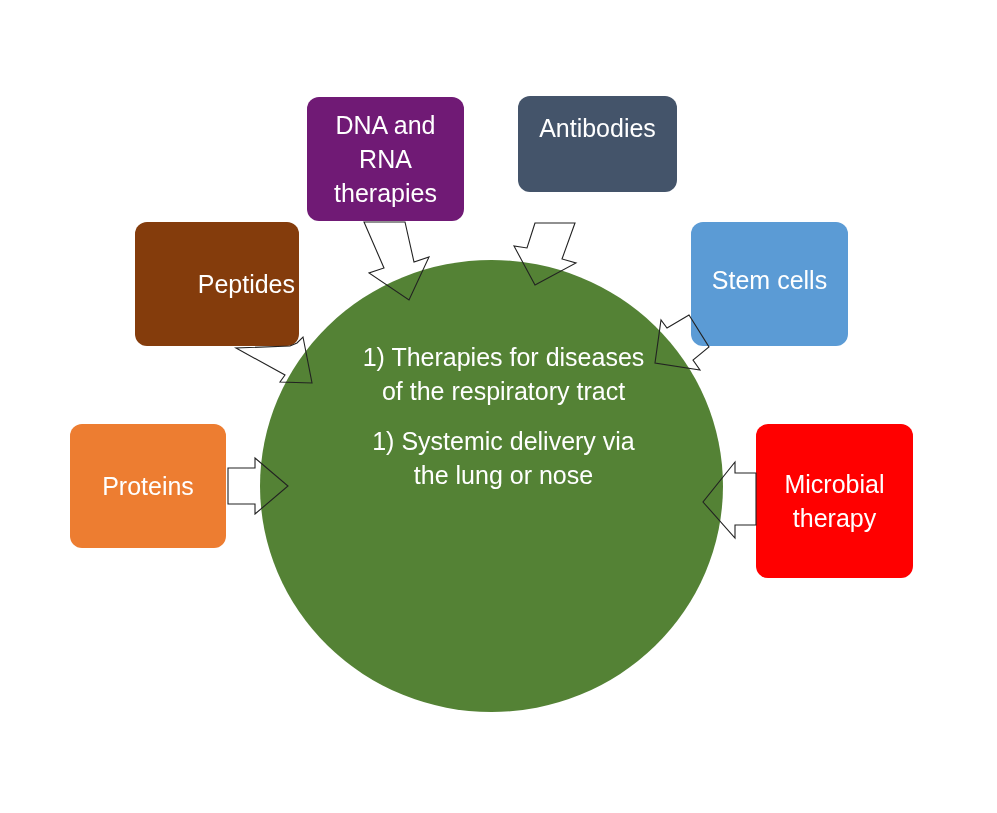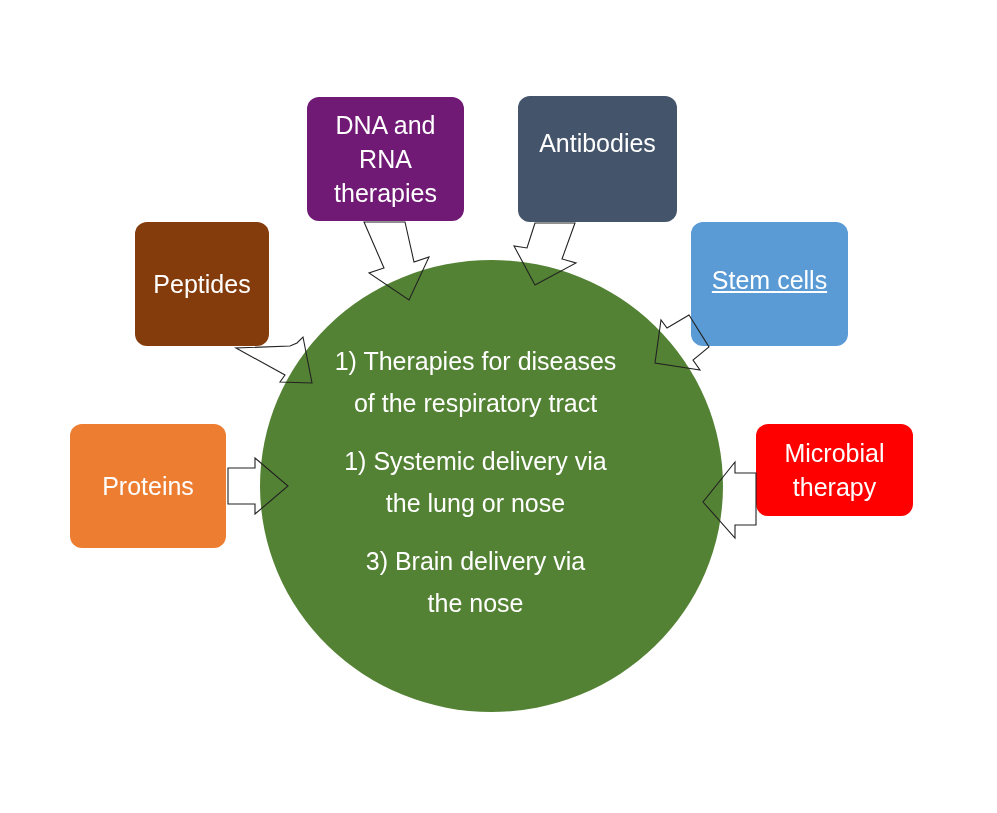"Antibodies" div.box { height: 126px -> 96px }
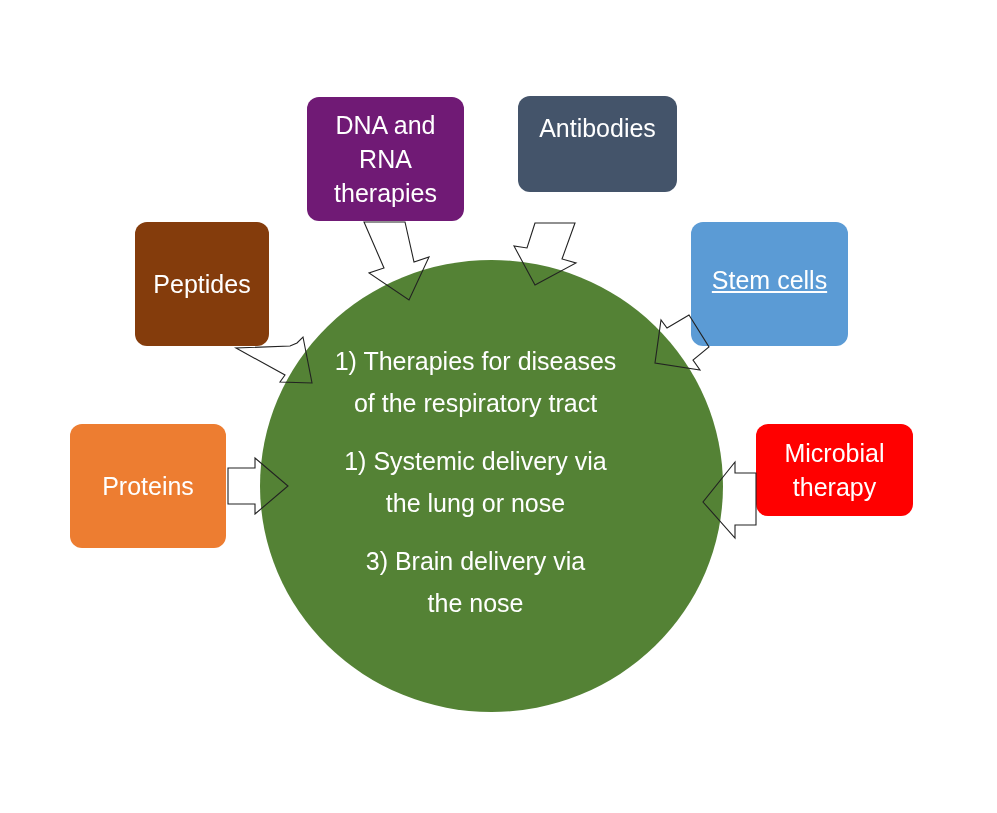"Peptides" div.box { justify-content: none -> flex-end; width: 134px -> 164px }
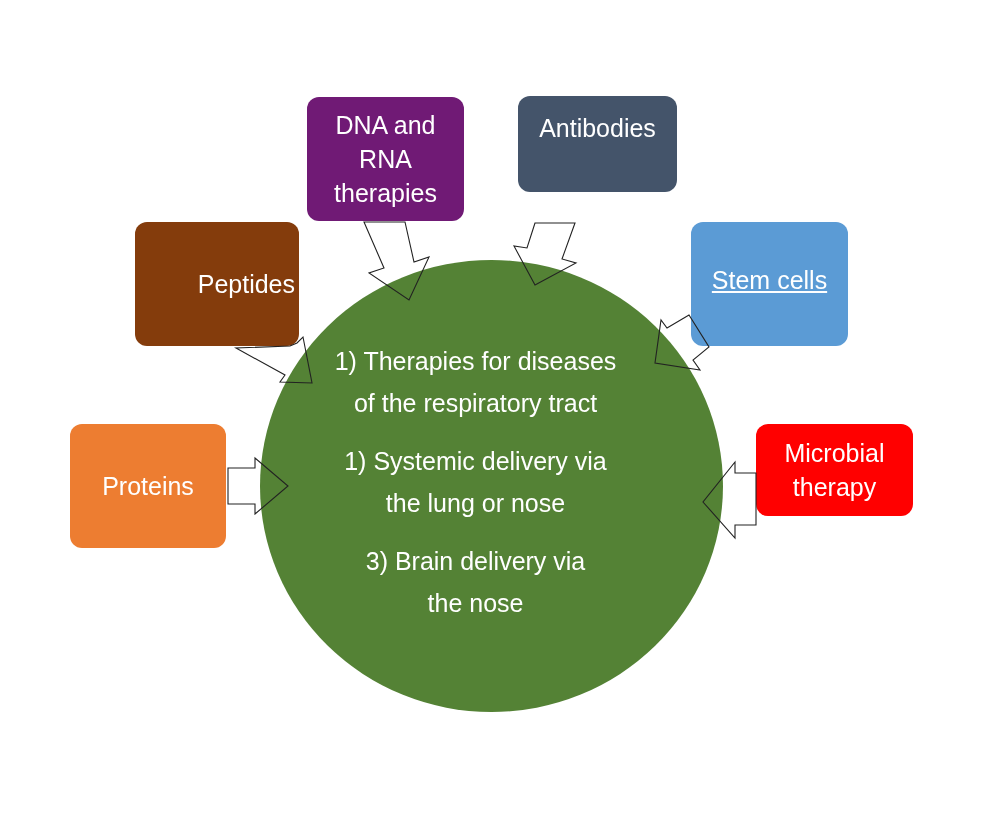"Stem cells" div.box { text-decoration: underline -> none }
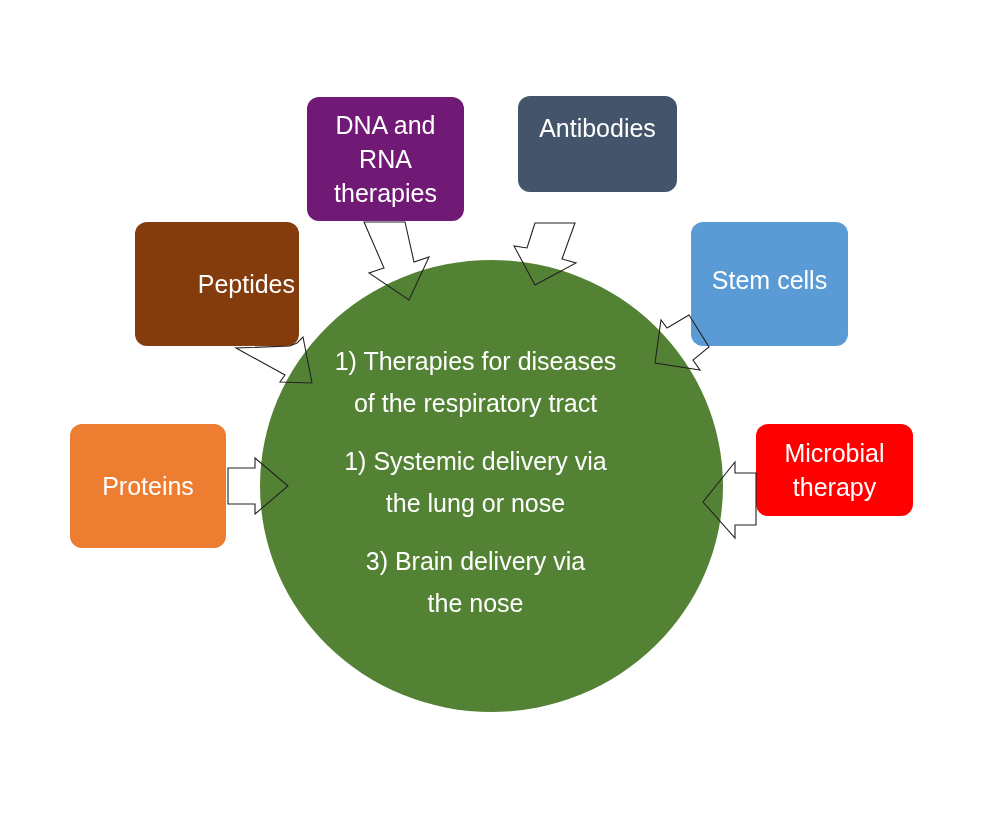"1) Therapies for diseases" #circle-text { left: 283px -> 311px; line-height: 42px -> 34px }
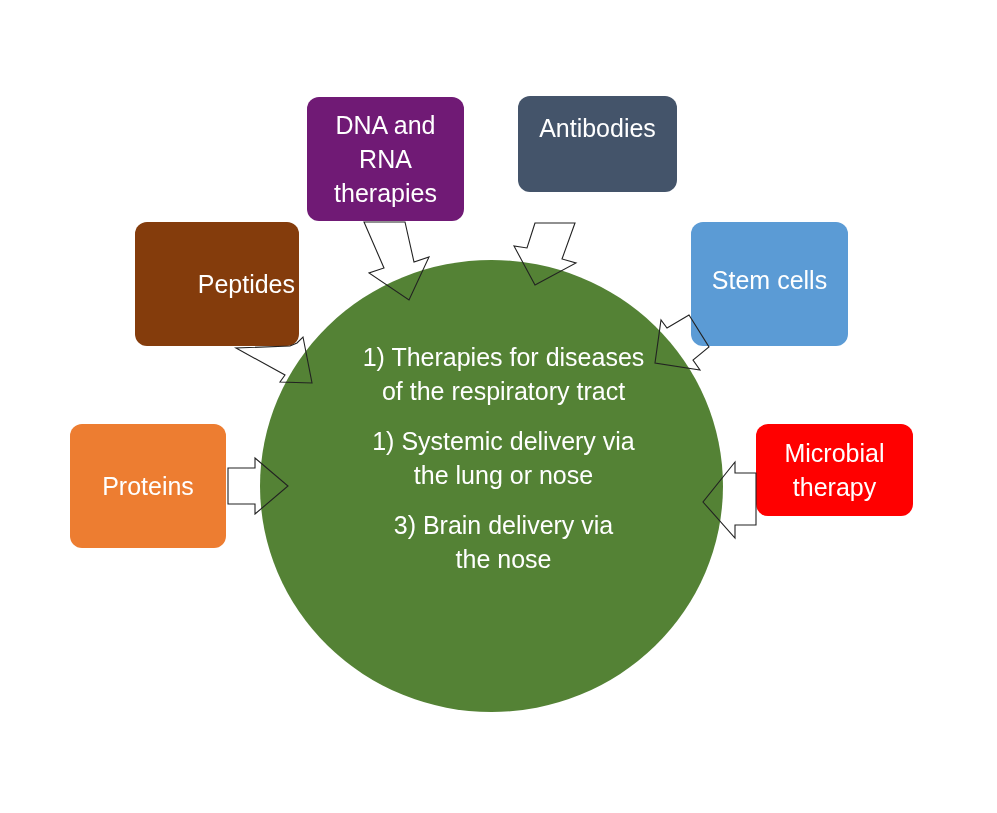"Microbial" div.box { height: 92px -> 154px }
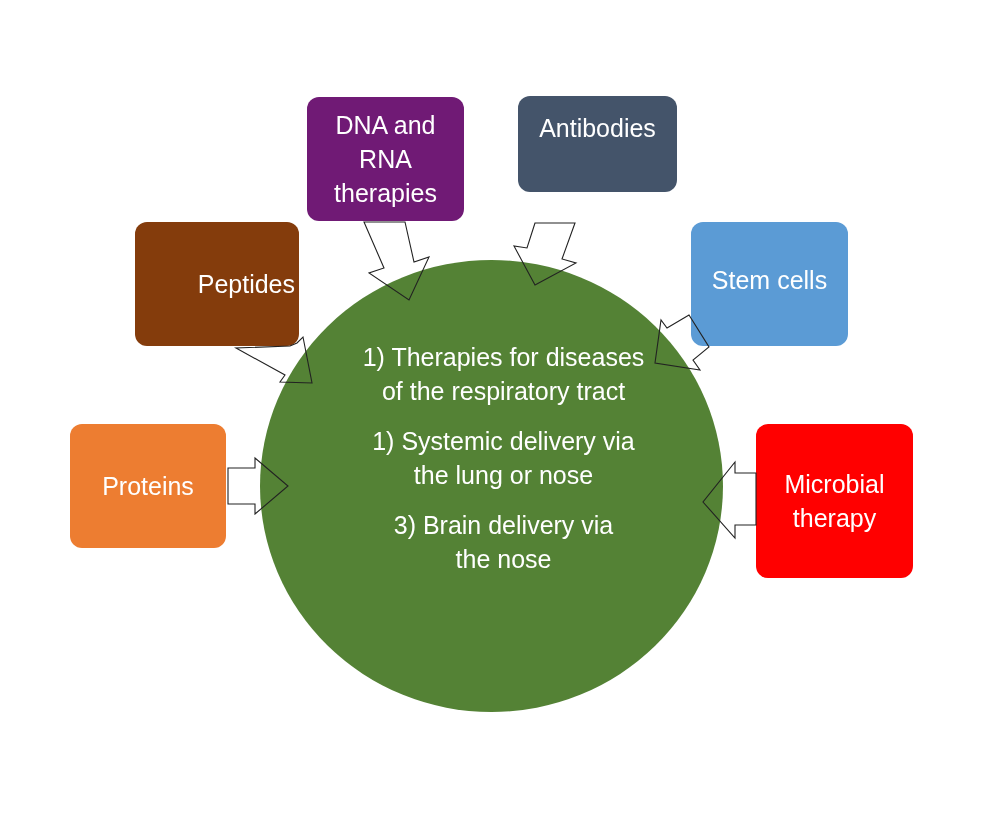"3) Brain delivery via" span.item { html: <span>3) Brain delivery via the nose</span> -> none }
